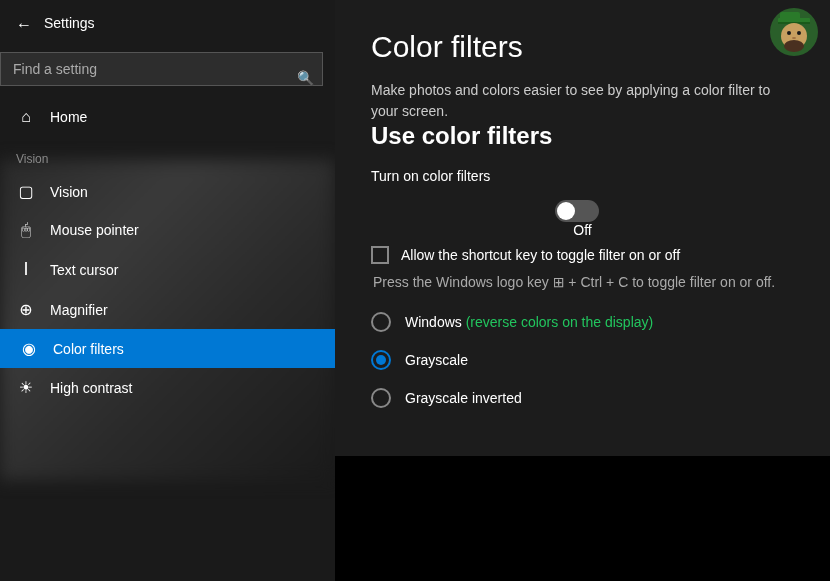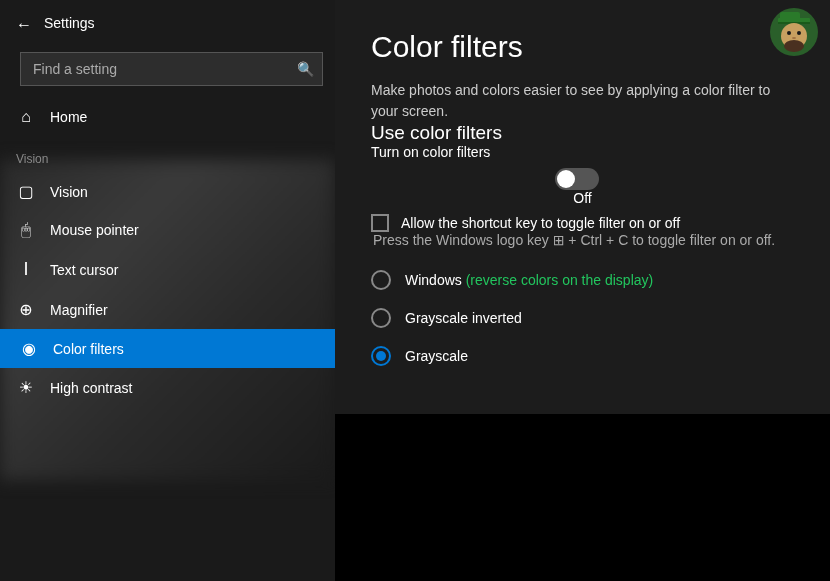"Find a setting" .search-bar { align-items: center -> flex-end; margin: 6px 12px 12px 20px -> 6px 12px 12px 0 }
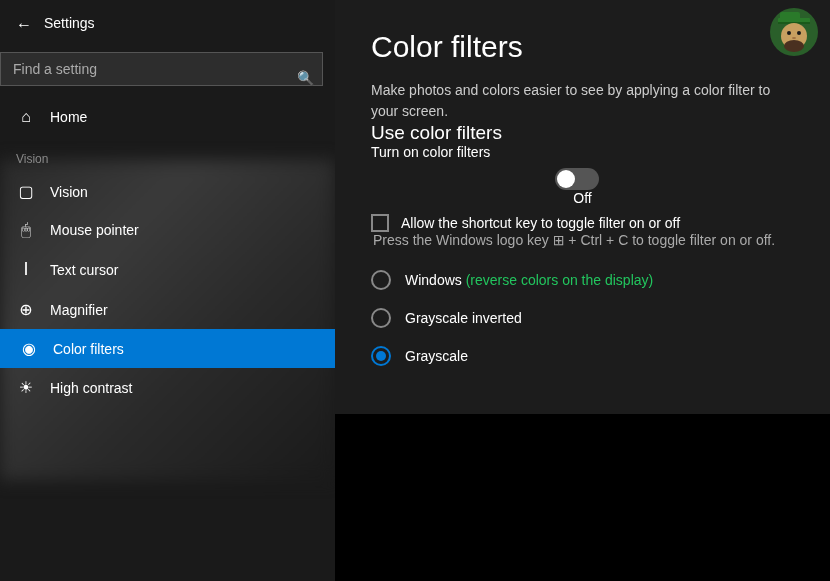"Use color filters" .section-title { font-size: 19px -> 24px; font-weight: 400 -> 700; margin-bottom: none -> 18px }
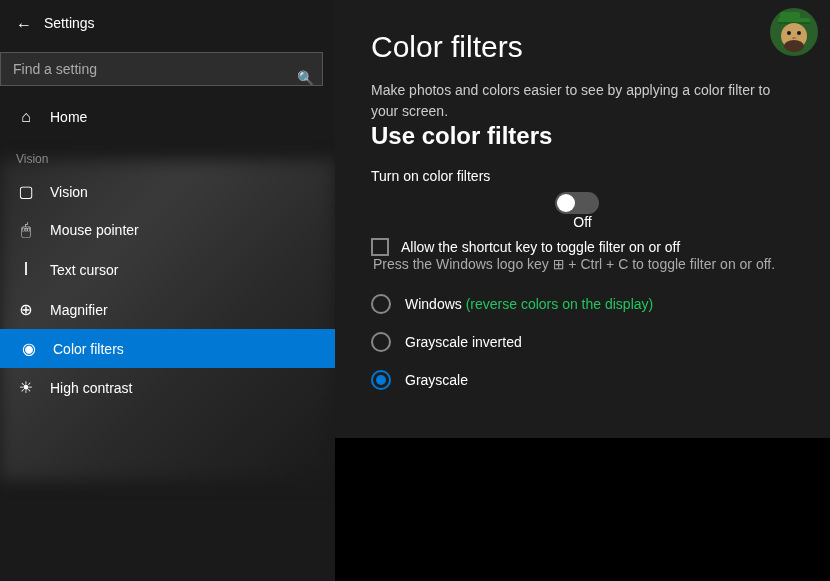"Turn on color filters" .toggle-label-text { margin-bottom: 8px -> 16px }
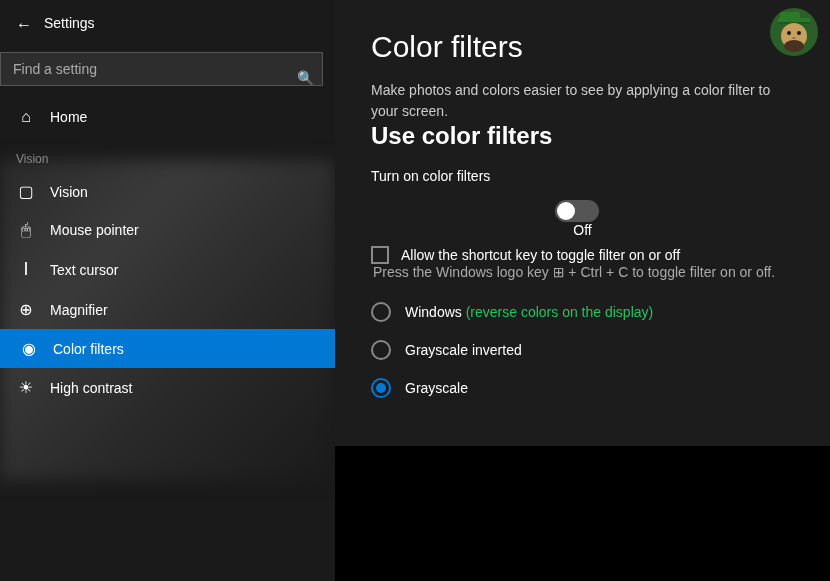"Allow the shortcut key to" .checkbox-row { margin-bottom: none -> 10px }
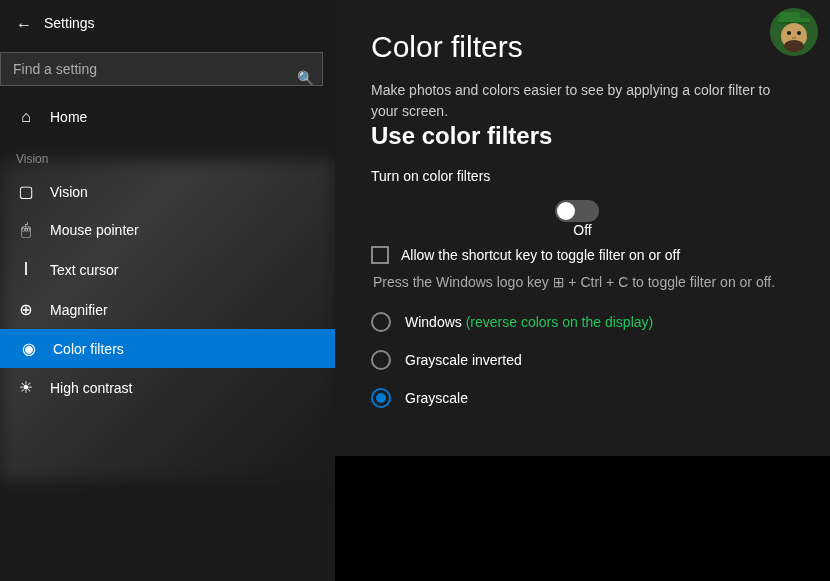"Grayscale inverted" div.radio-option { order: before "Grayscale" -> after "Grayscale" }
